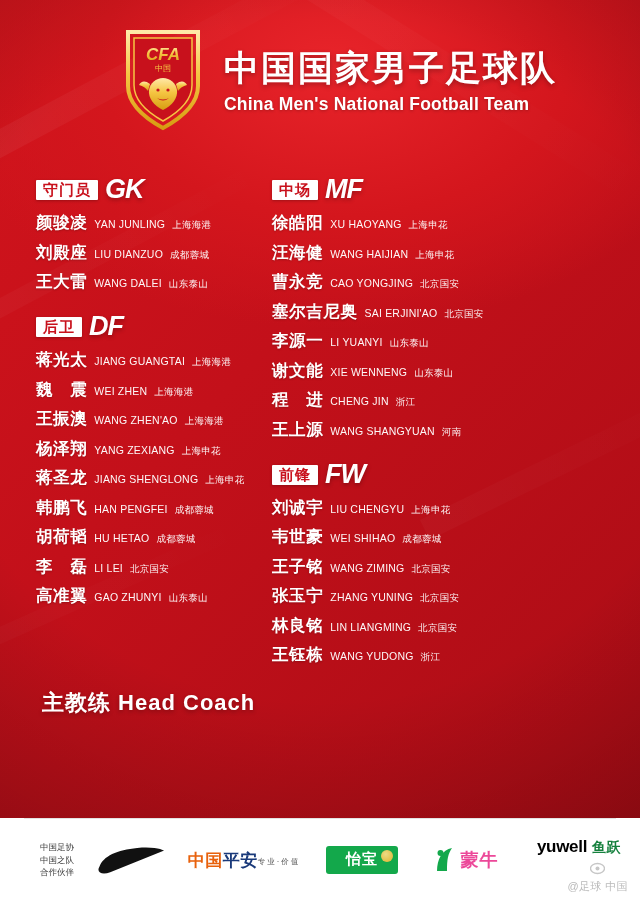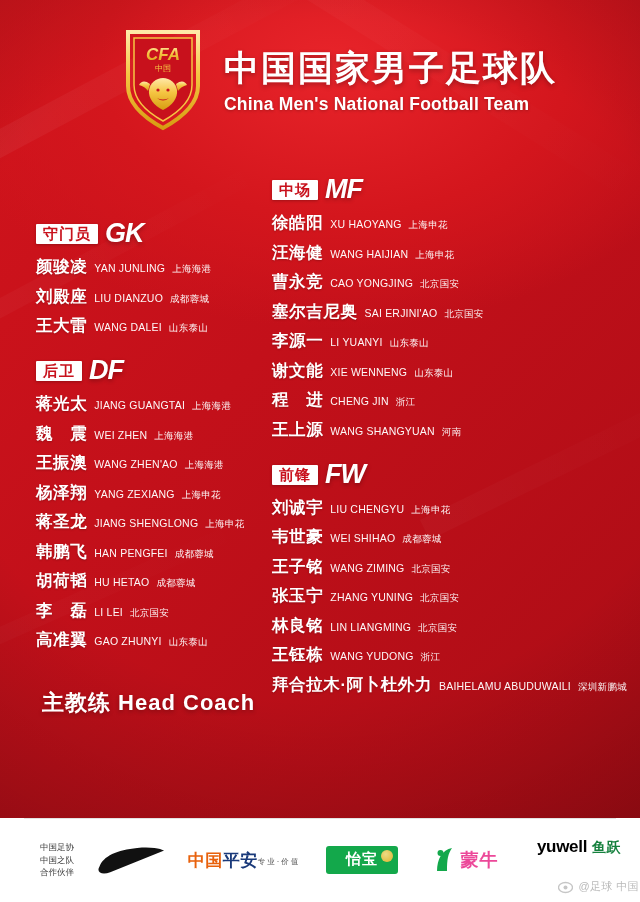"守门员" .col-left { margin-top: 44px -> none }
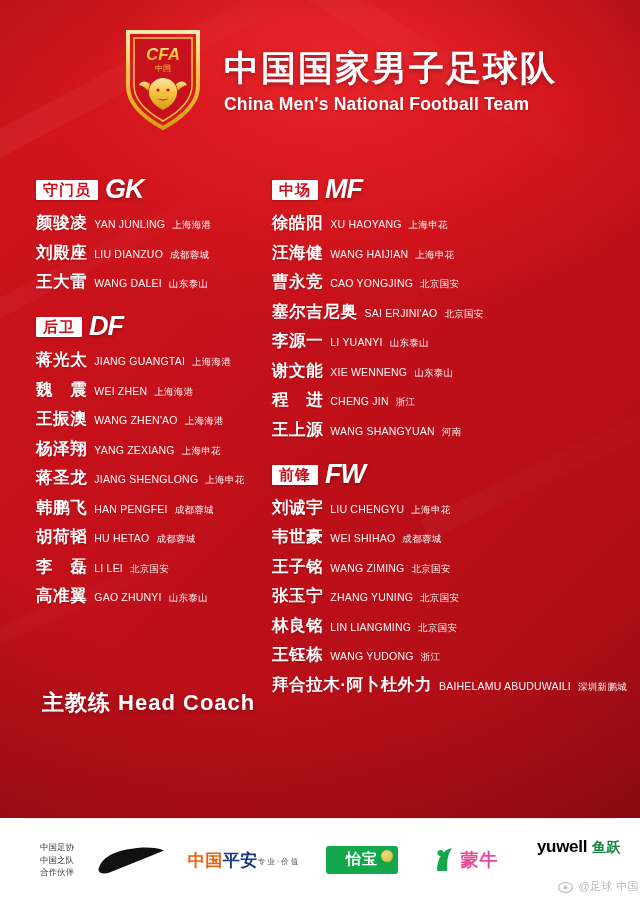"拜合拉木·阿卜杜外力" div.prow { html: <div> <span>拜合拉木·阿卜杜外力</span> <span>BAIHELAMU ABUDUWAILI</span> <span>深圳新鹏城</span> </div> -> none }
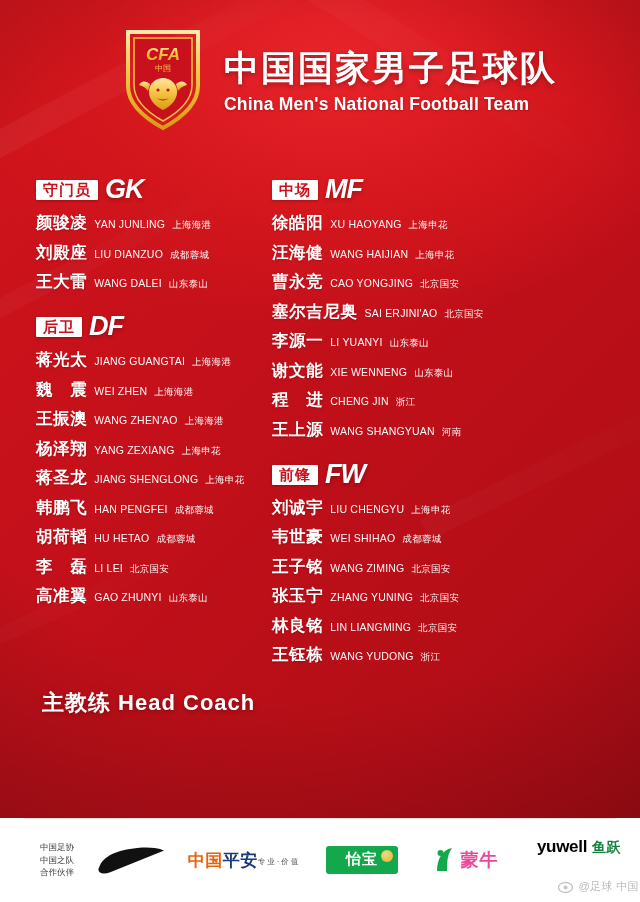"@足球 中国" .weibo { flex-direction: none -> column; right: 1px -> 12px }
